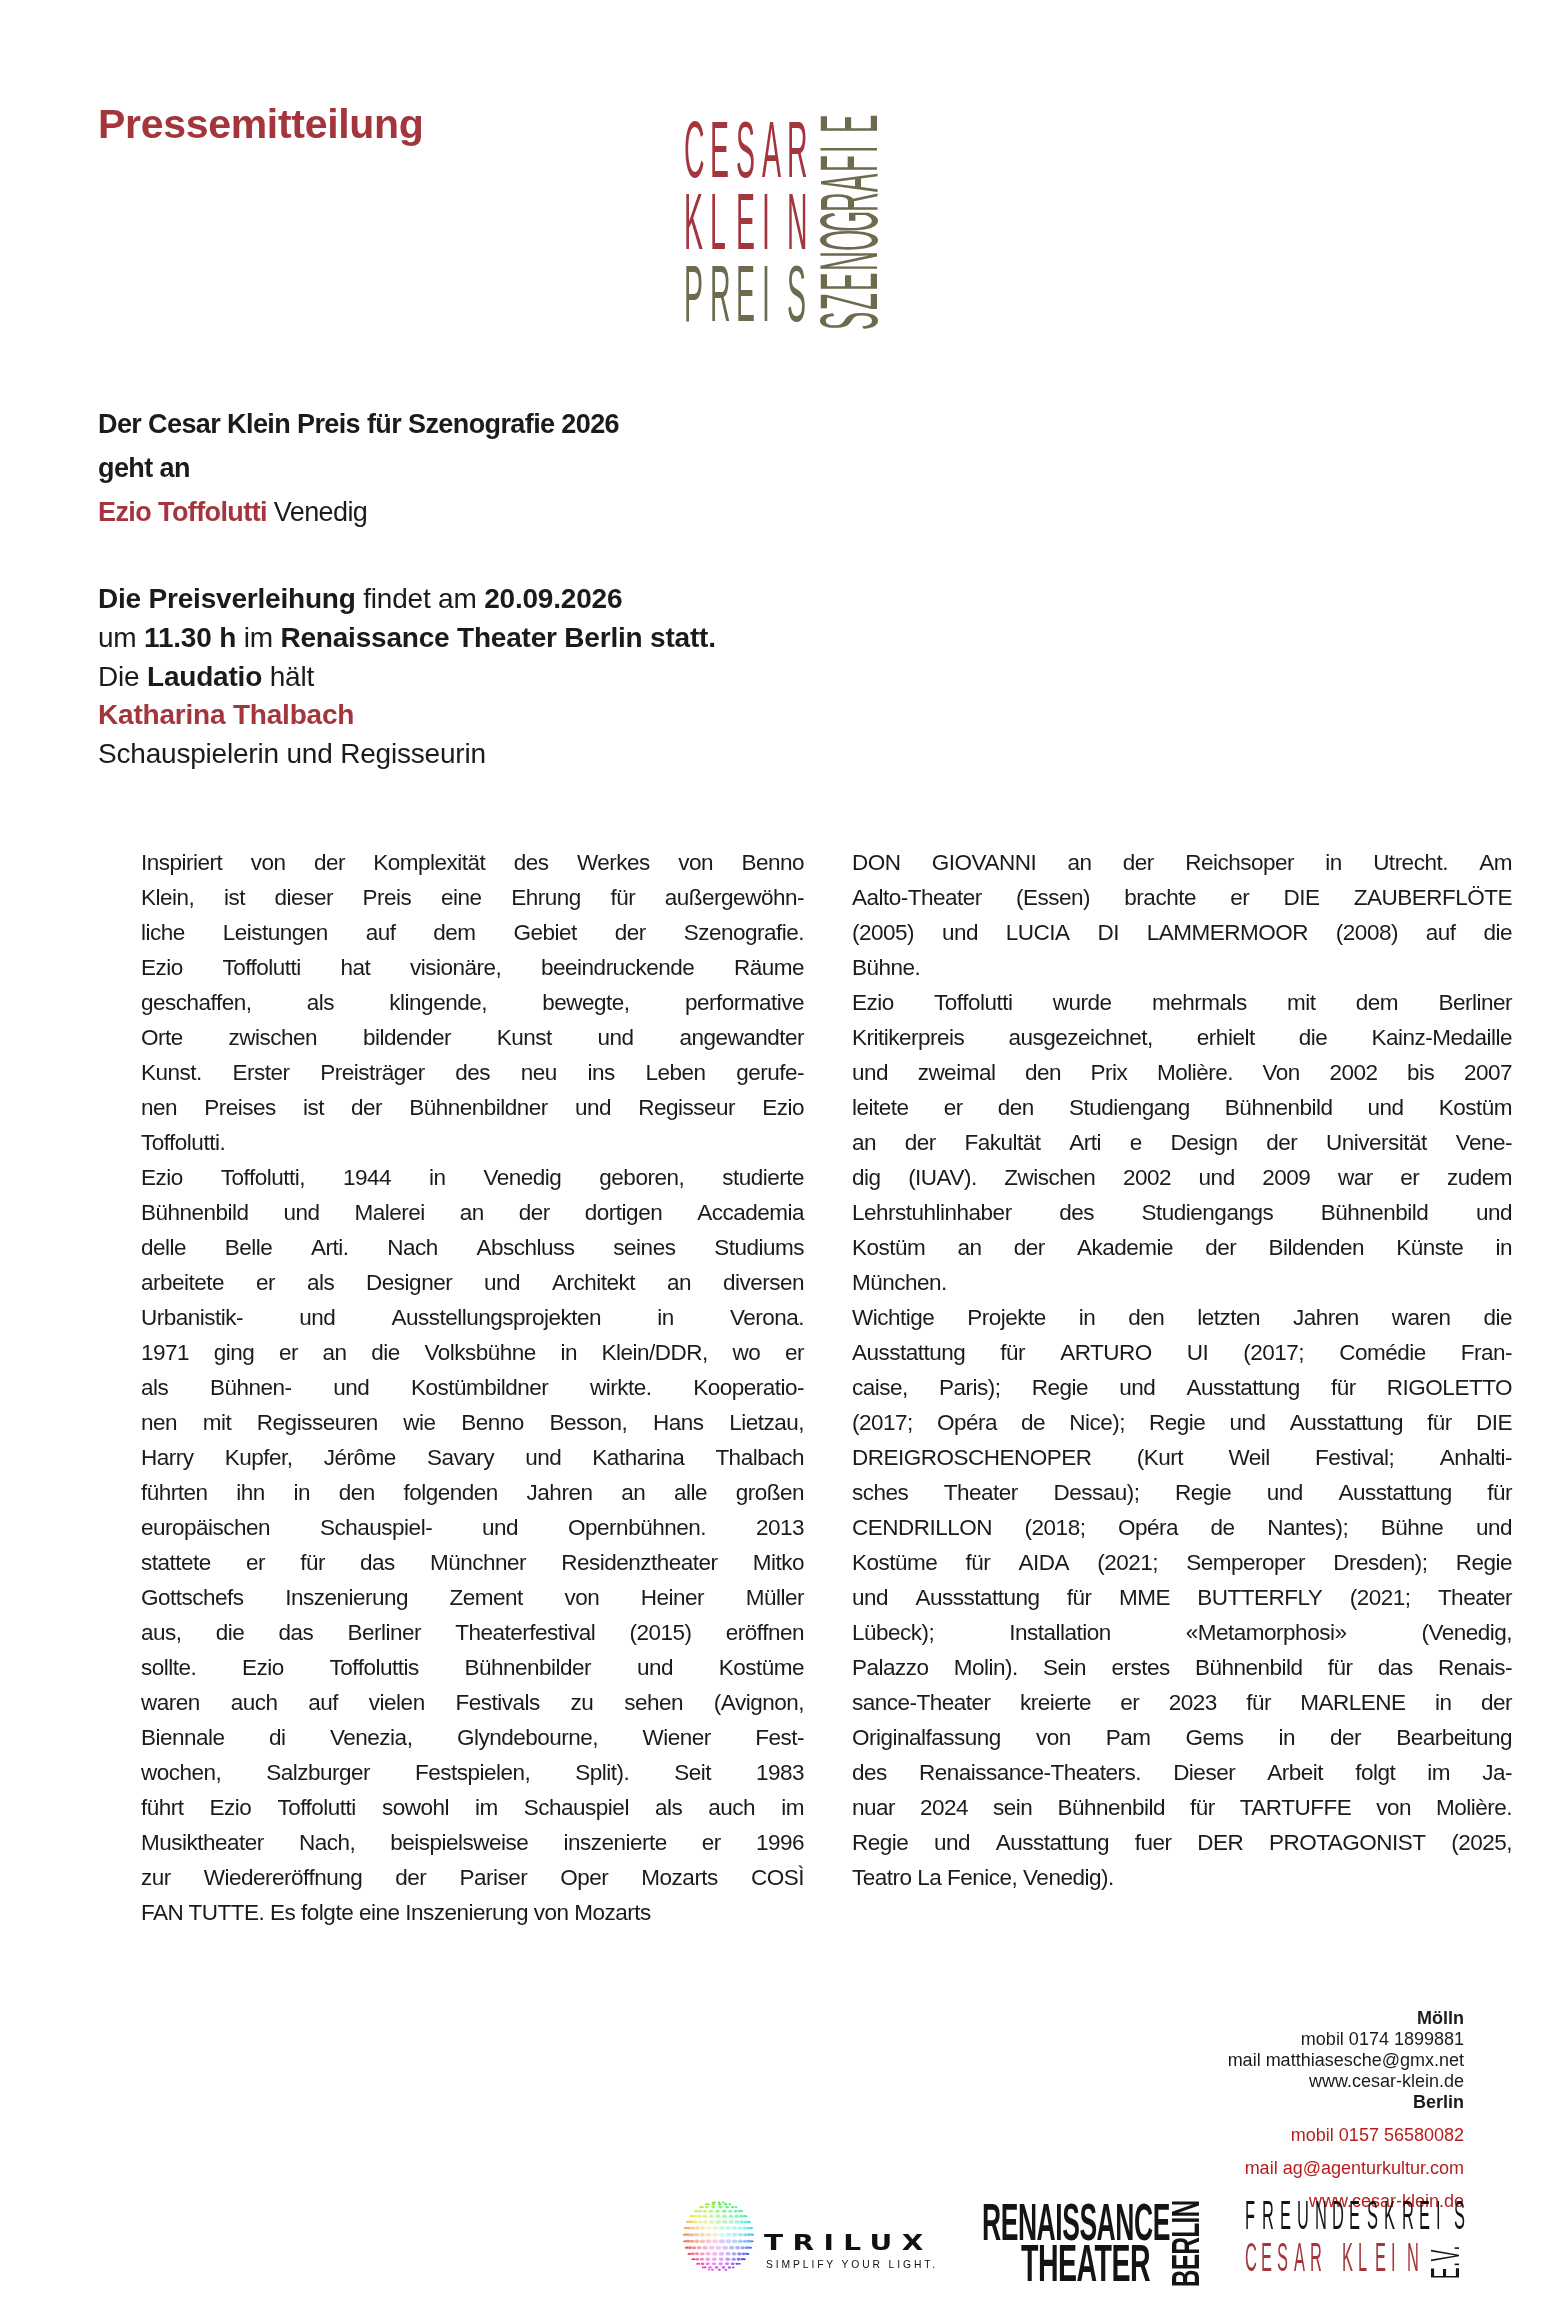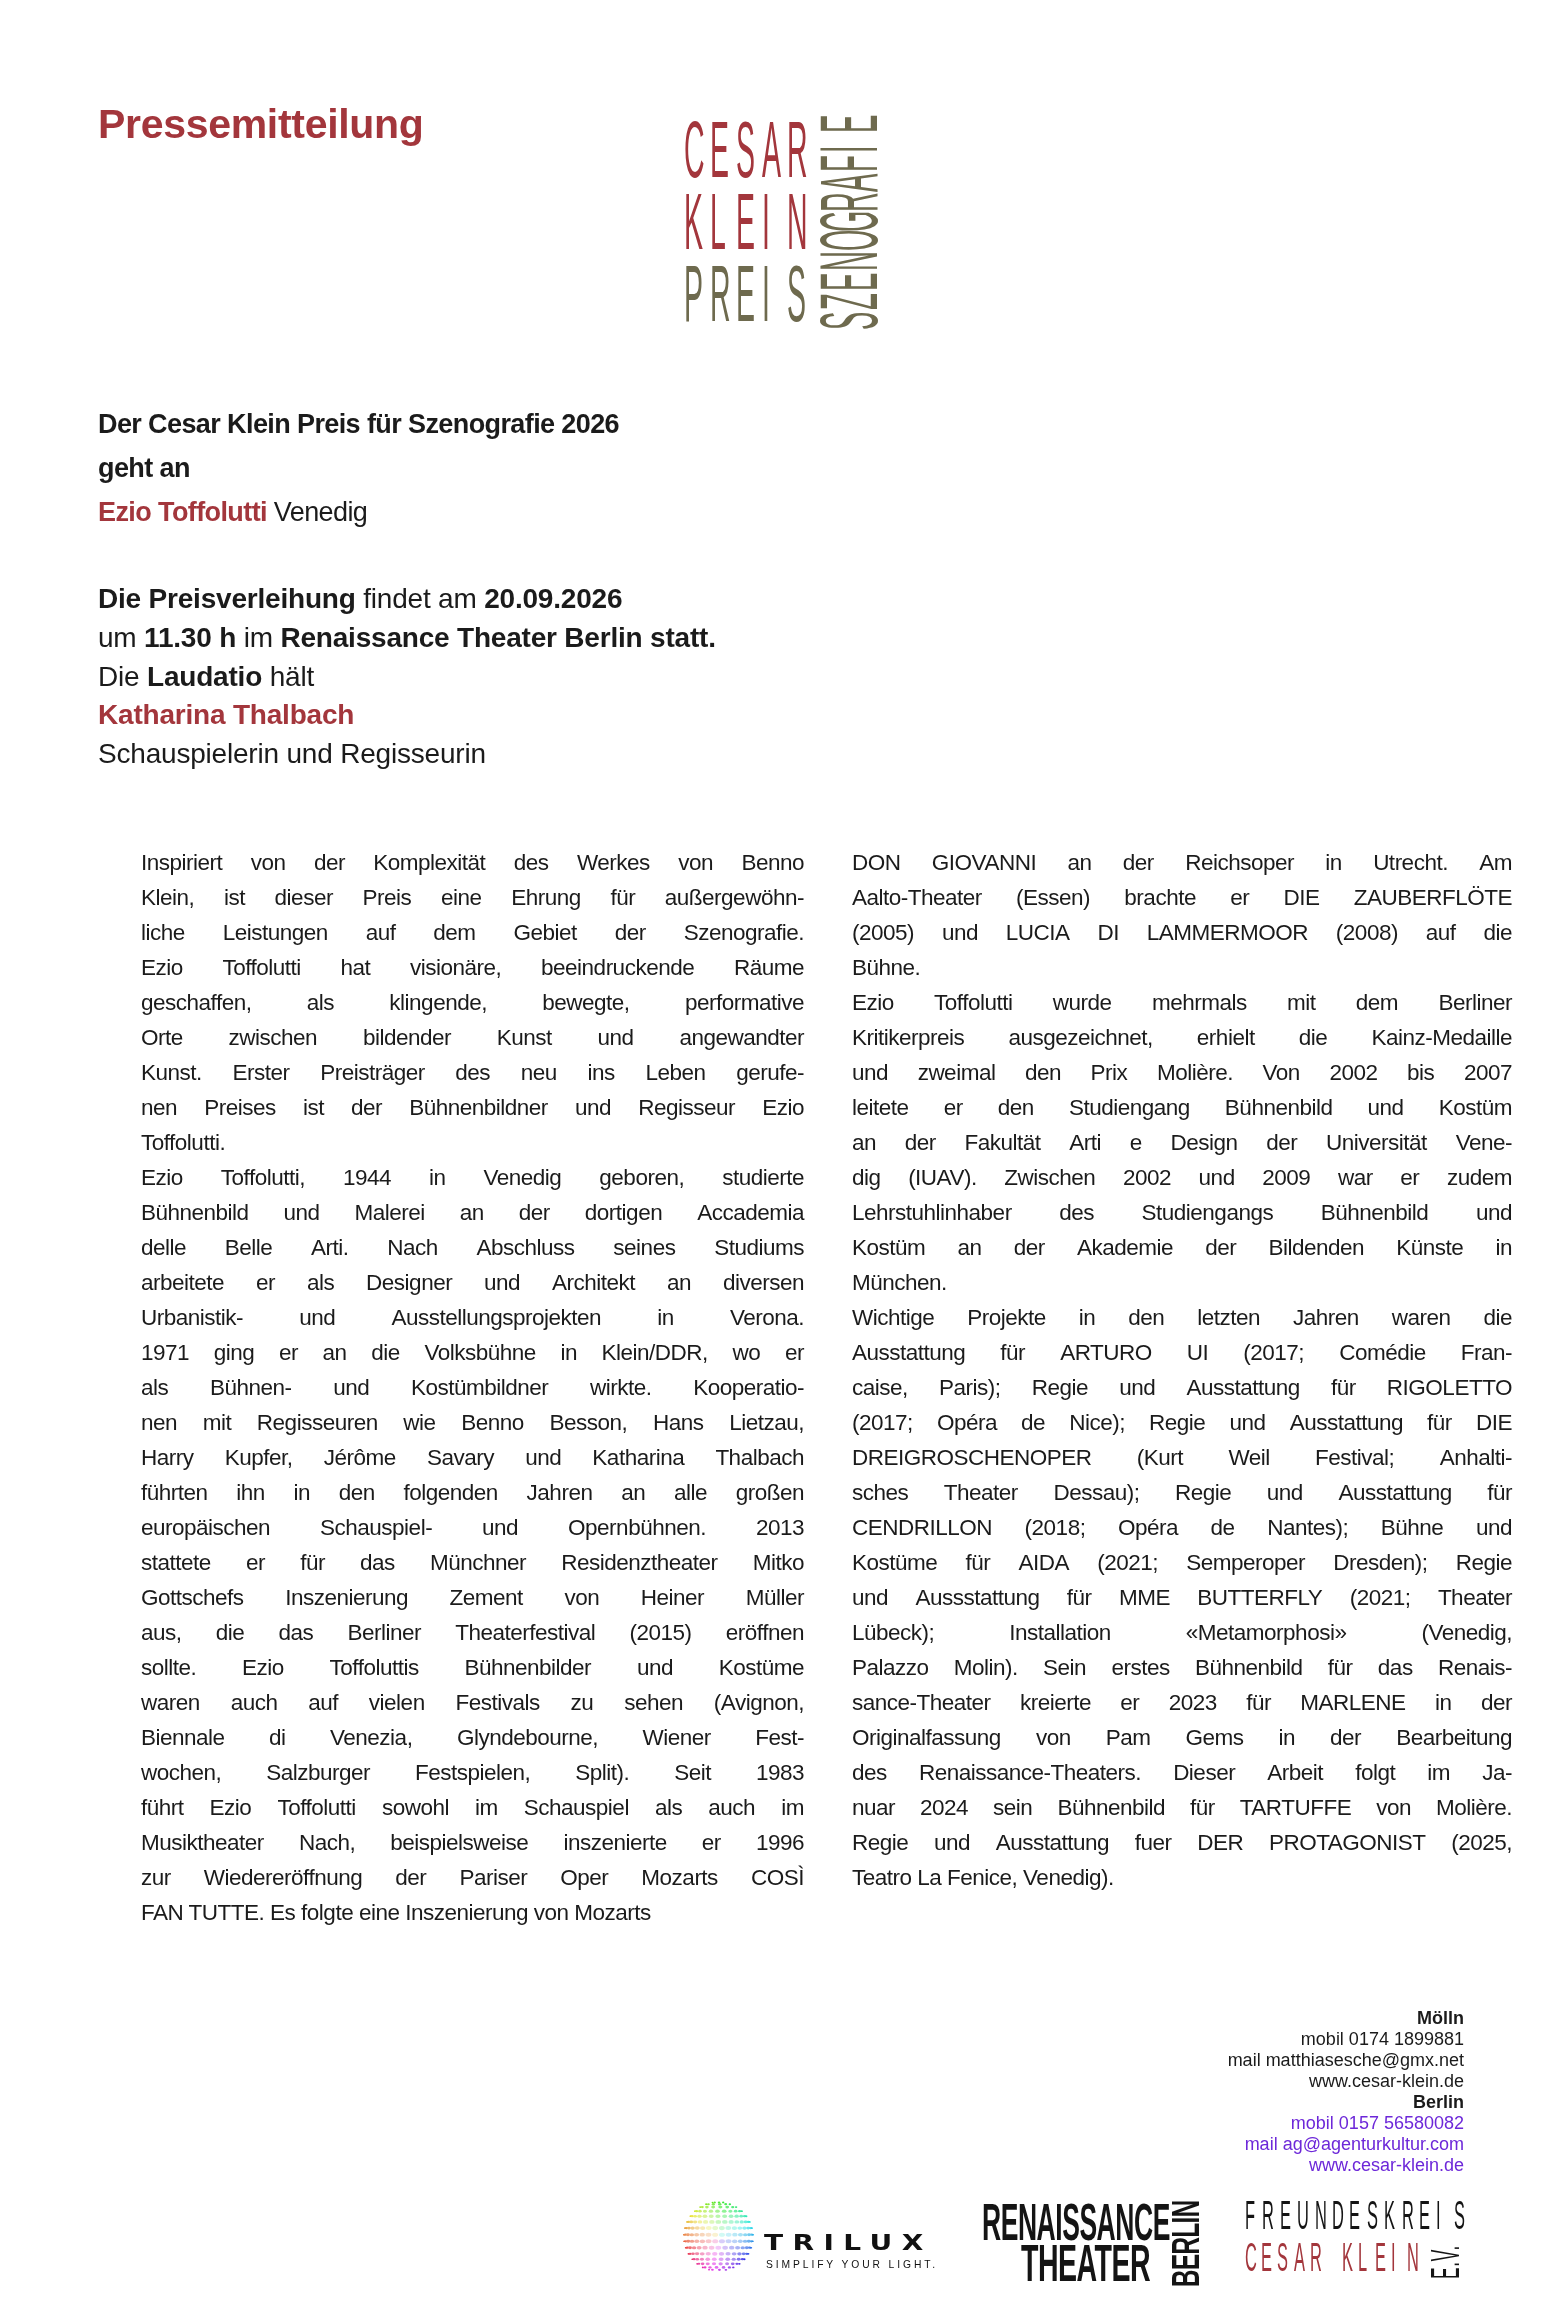"mobil 0157 56580082" #contact .navy { color: #6d28d9 -> #b91c1c; margin-top: none -> 12px }
